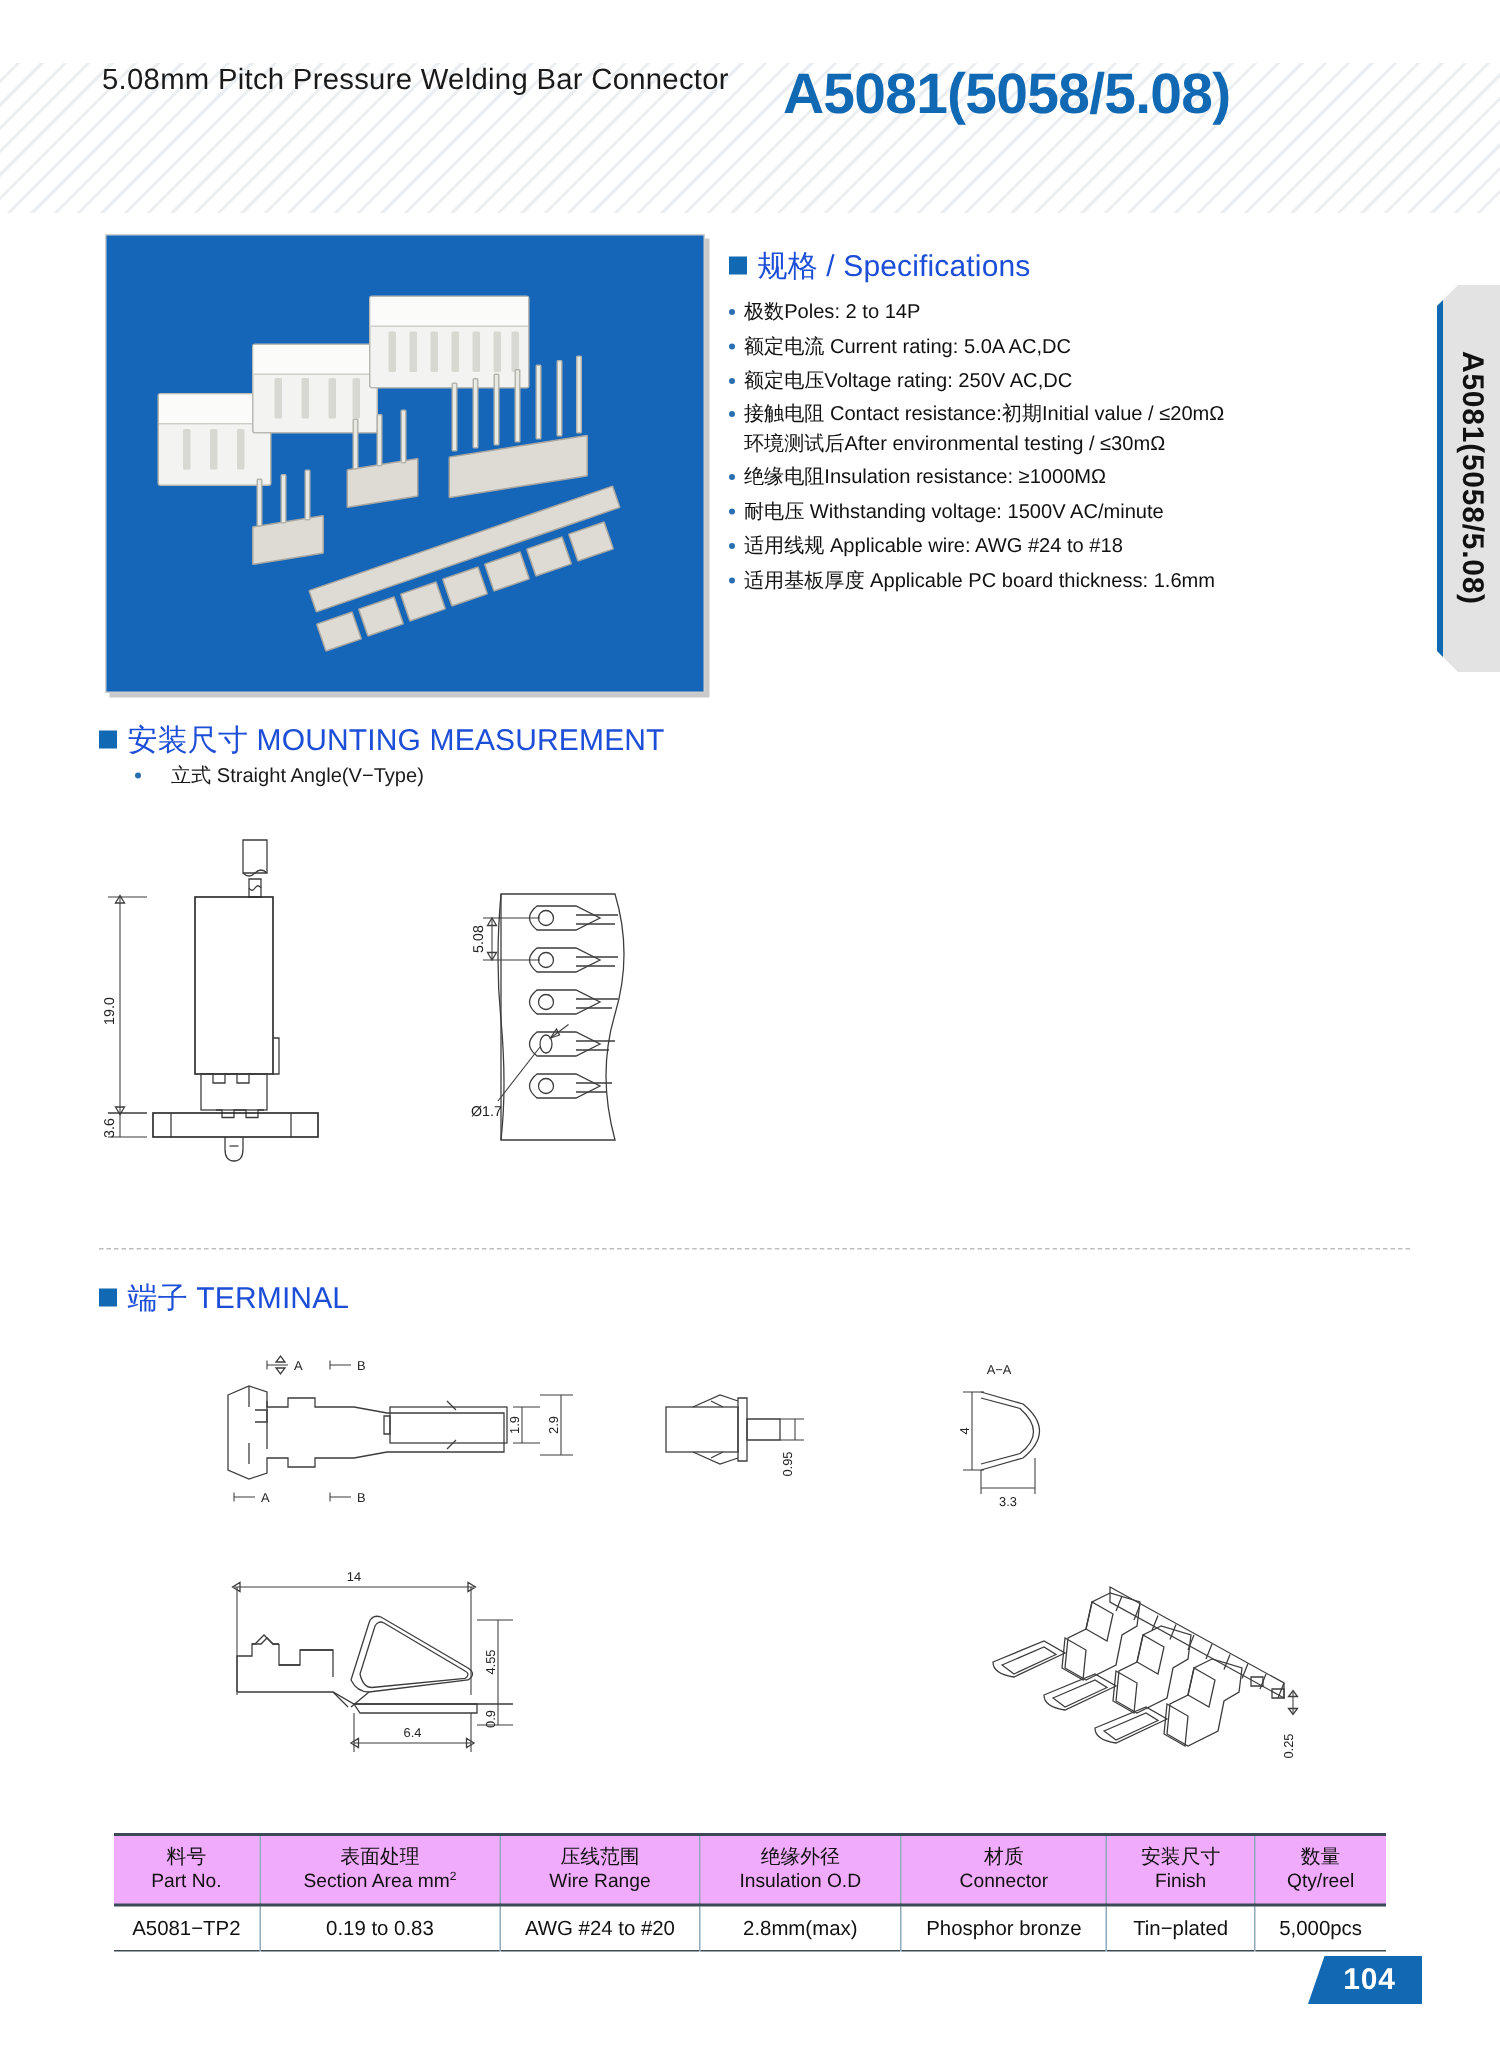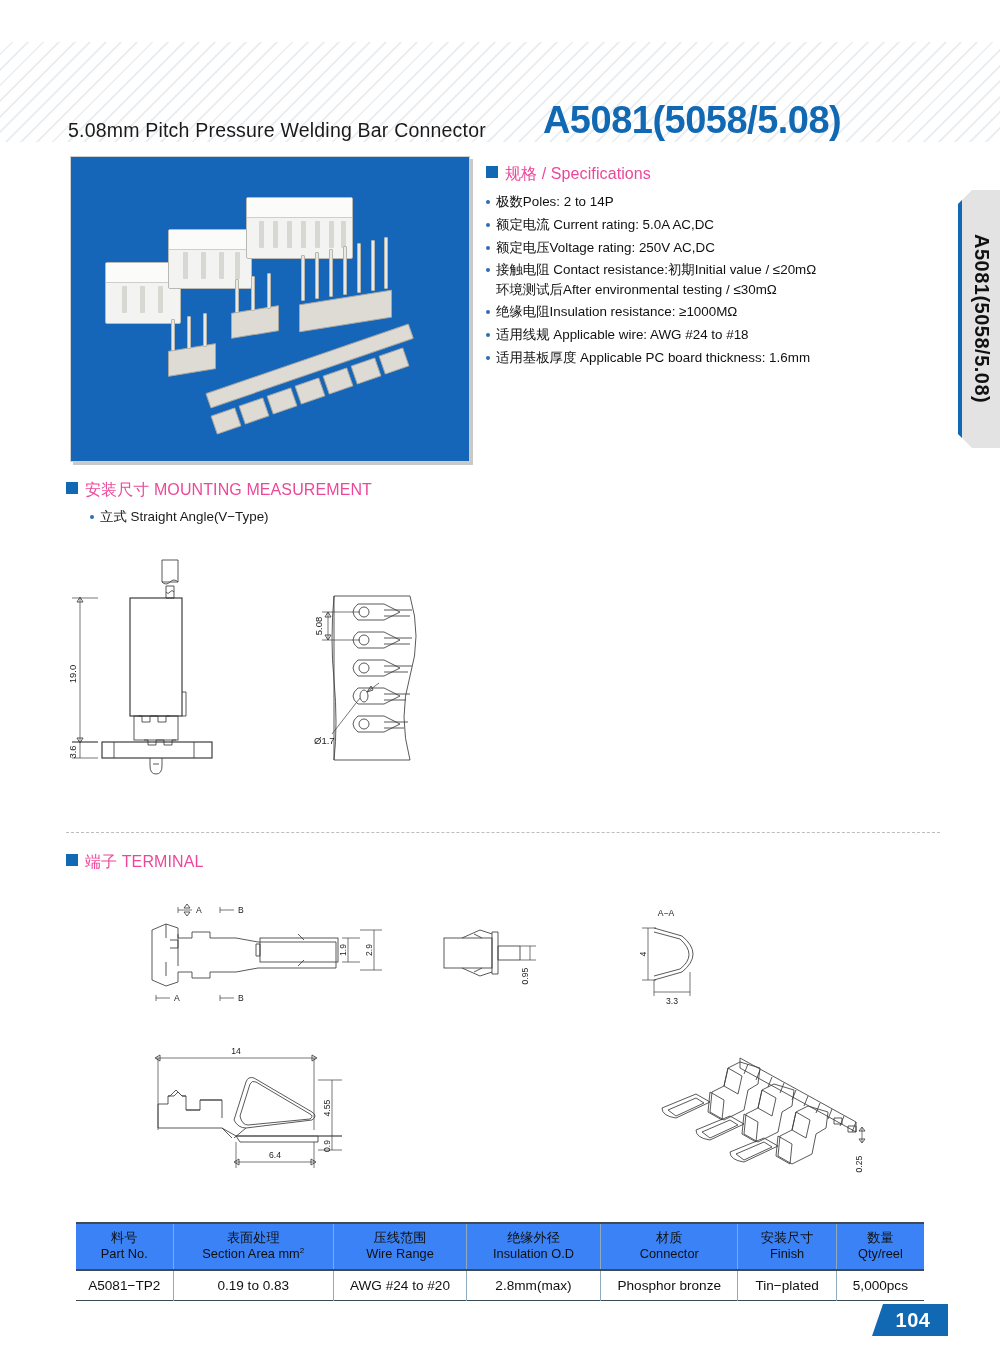"5.08mm Pitch Pressure Welding Bar" .header { align-items: flex-end -> flex-start; gap: 21px -> none }
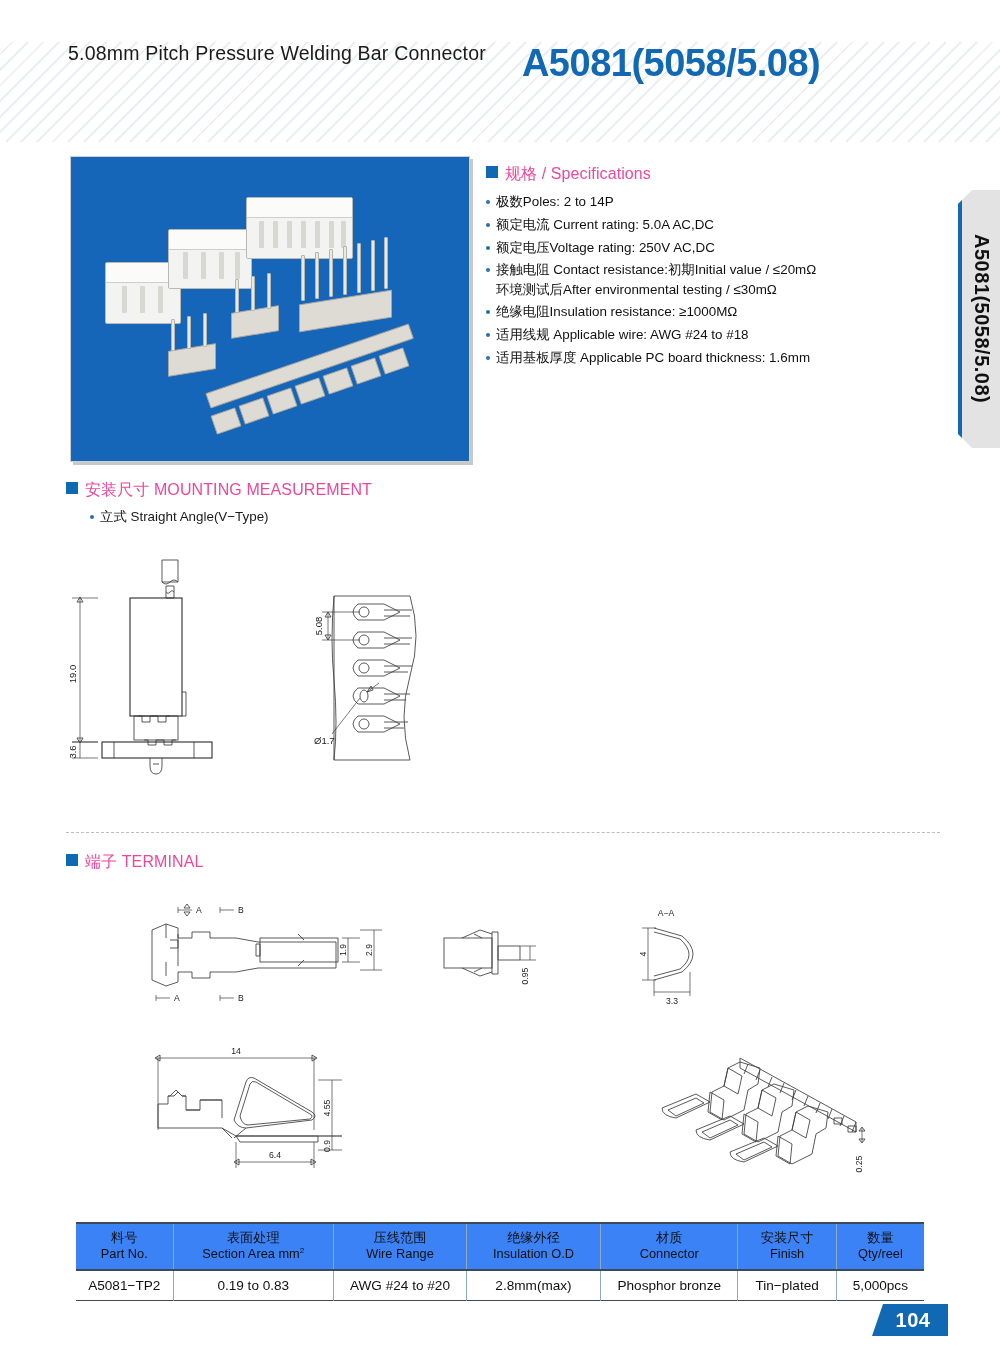"规格 / Specifications" .sec-title { color: #ec4899 -> #1d4ed8; font-size: 16px -> 20px }
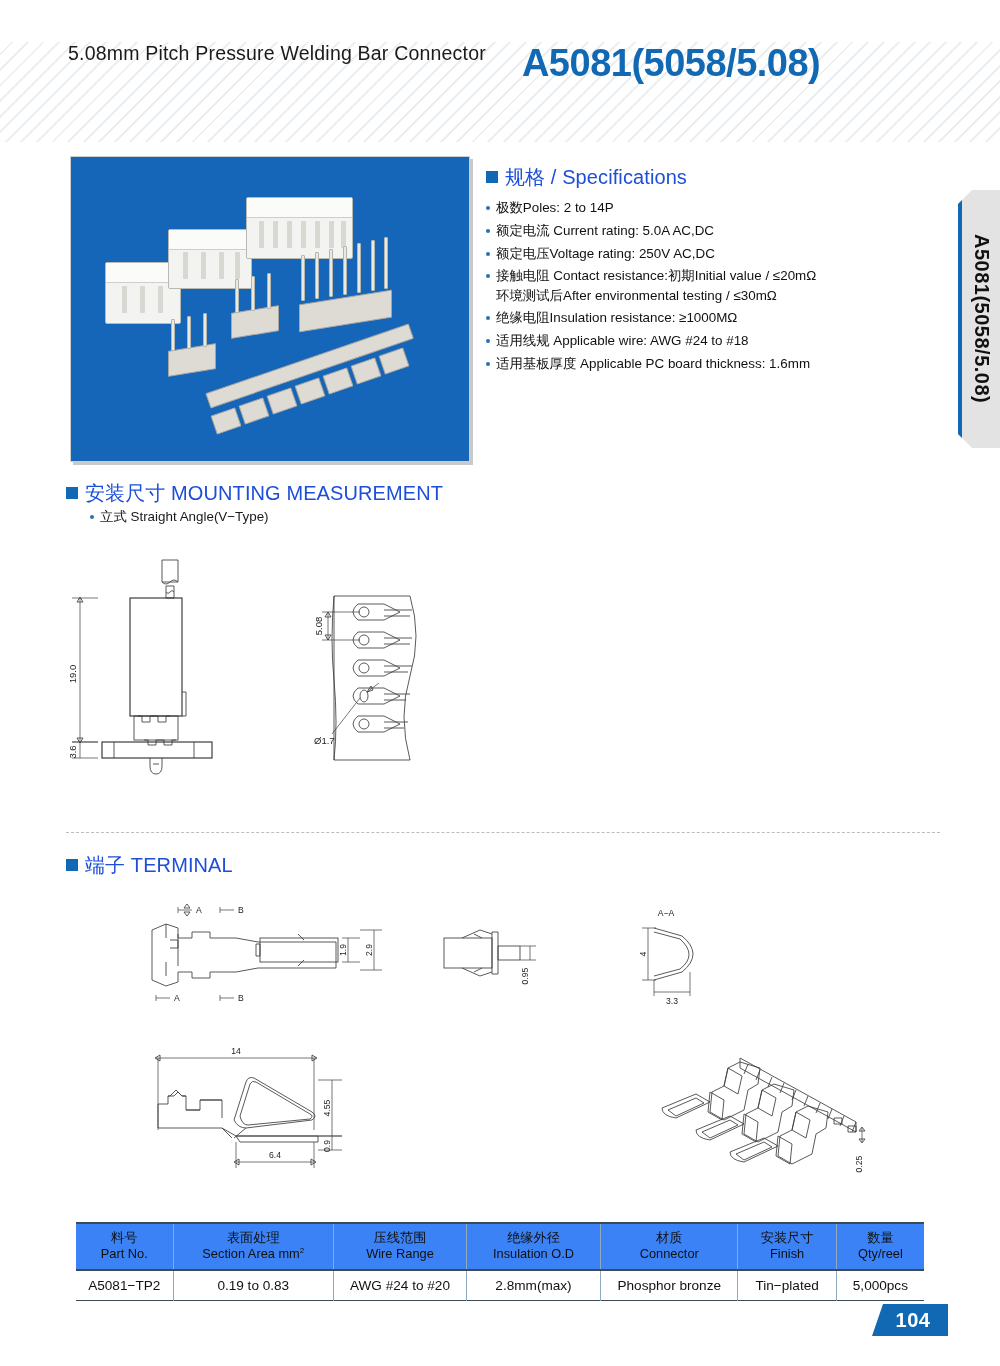"耐电压 Withstanding voltage: 1500V" div.spec-item { html: none -> <div> <div></div> <div><span>耐电压 Withstanding voltage: 1500V AC/minute</span></div> </div> }
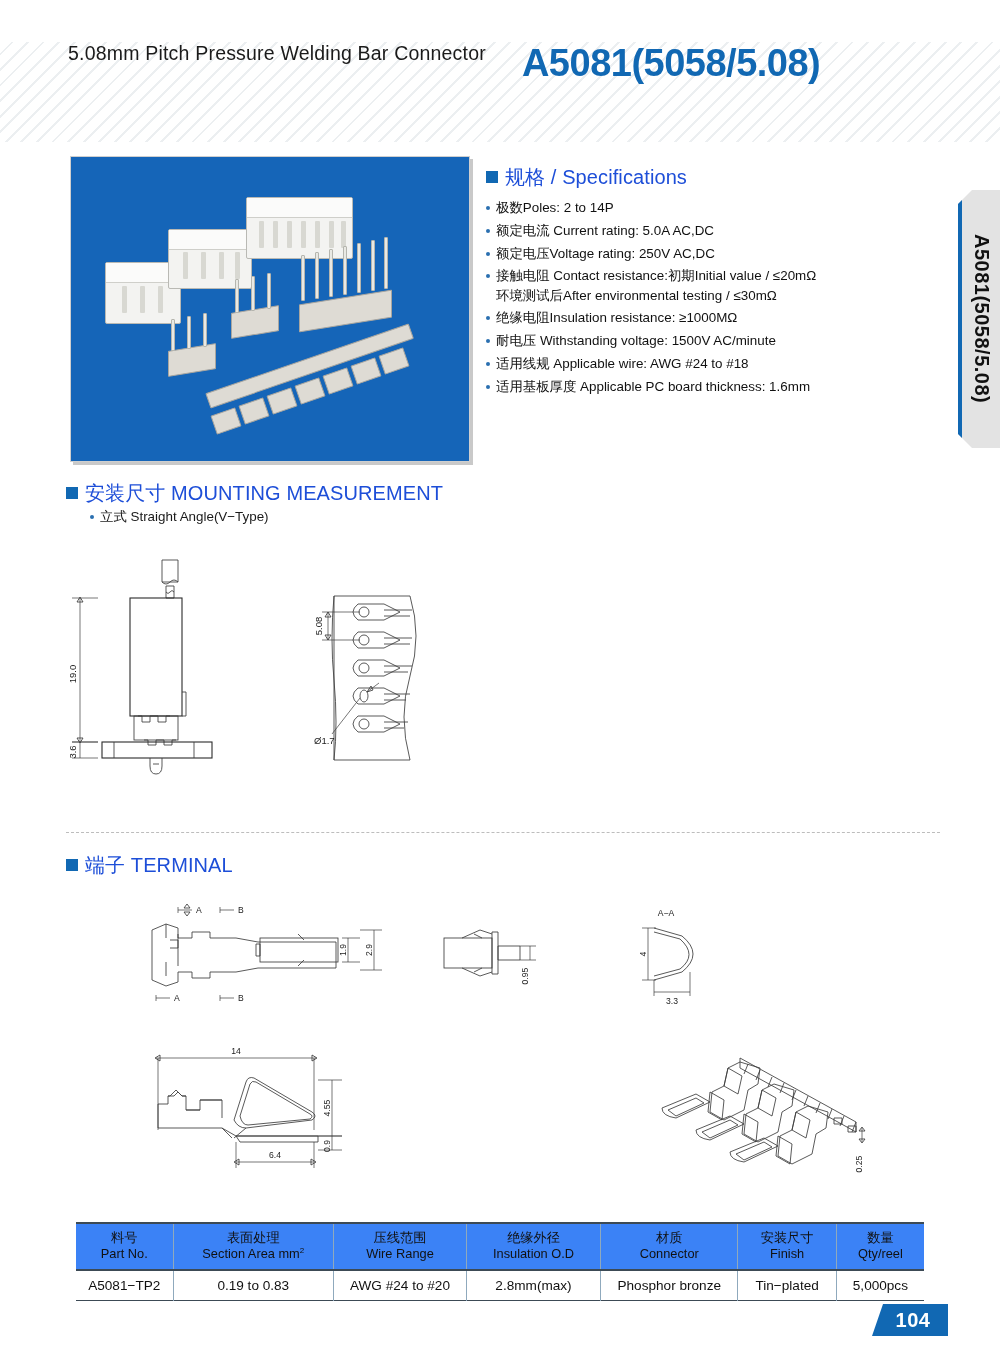"立式 Straight Angle(V−Type)" .mount-sub { gap: 6px -> 20px }
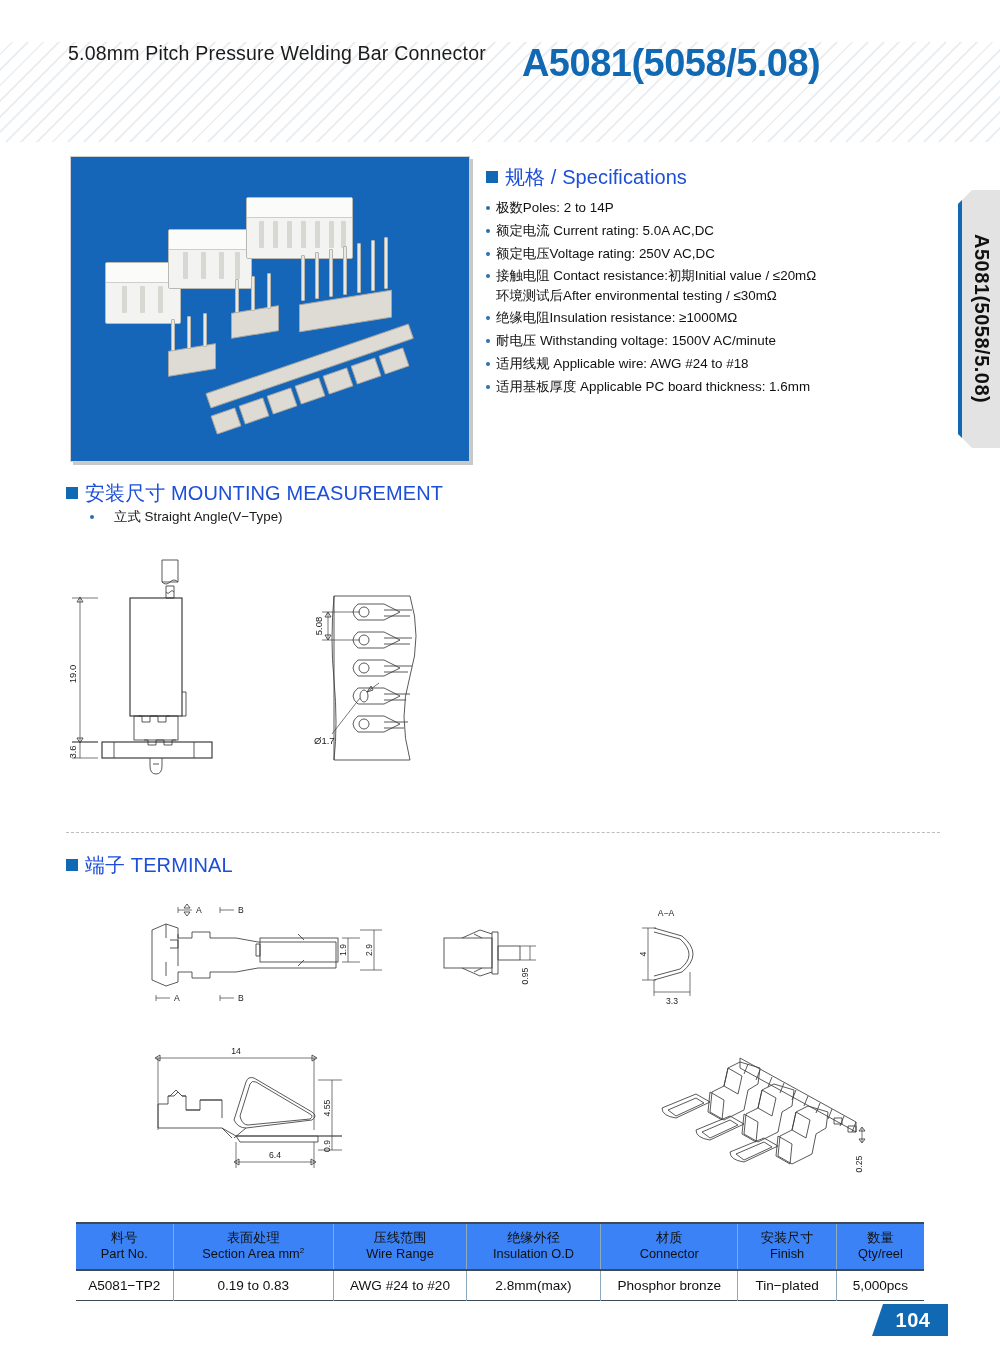"料号" .tbl thead th { background: #3b82f6 -> #f0abfc }
